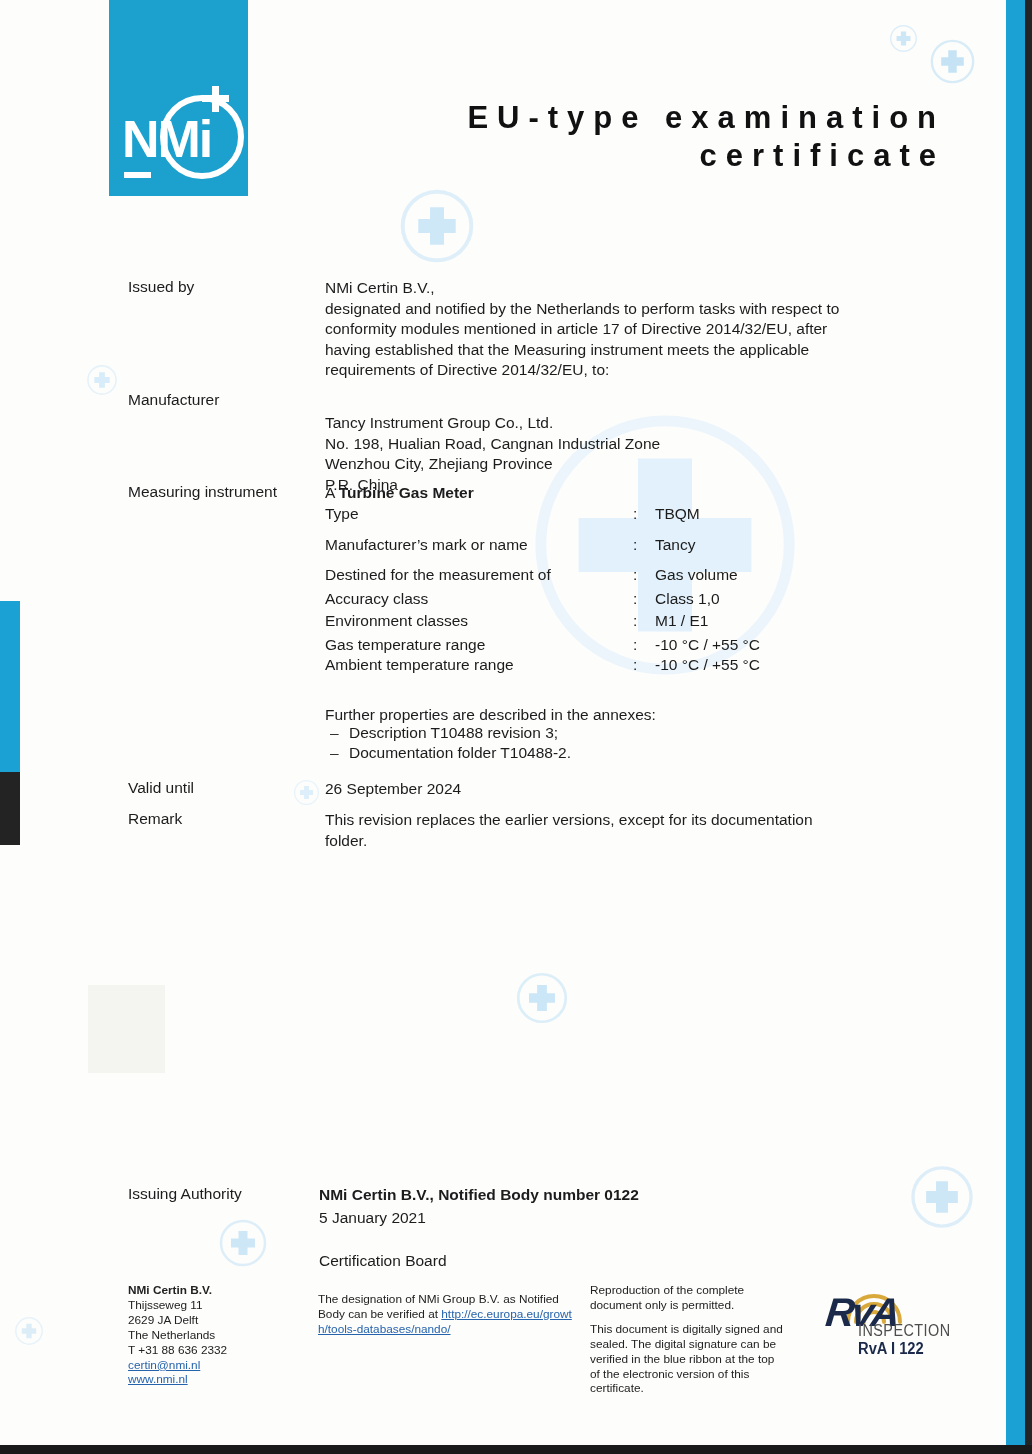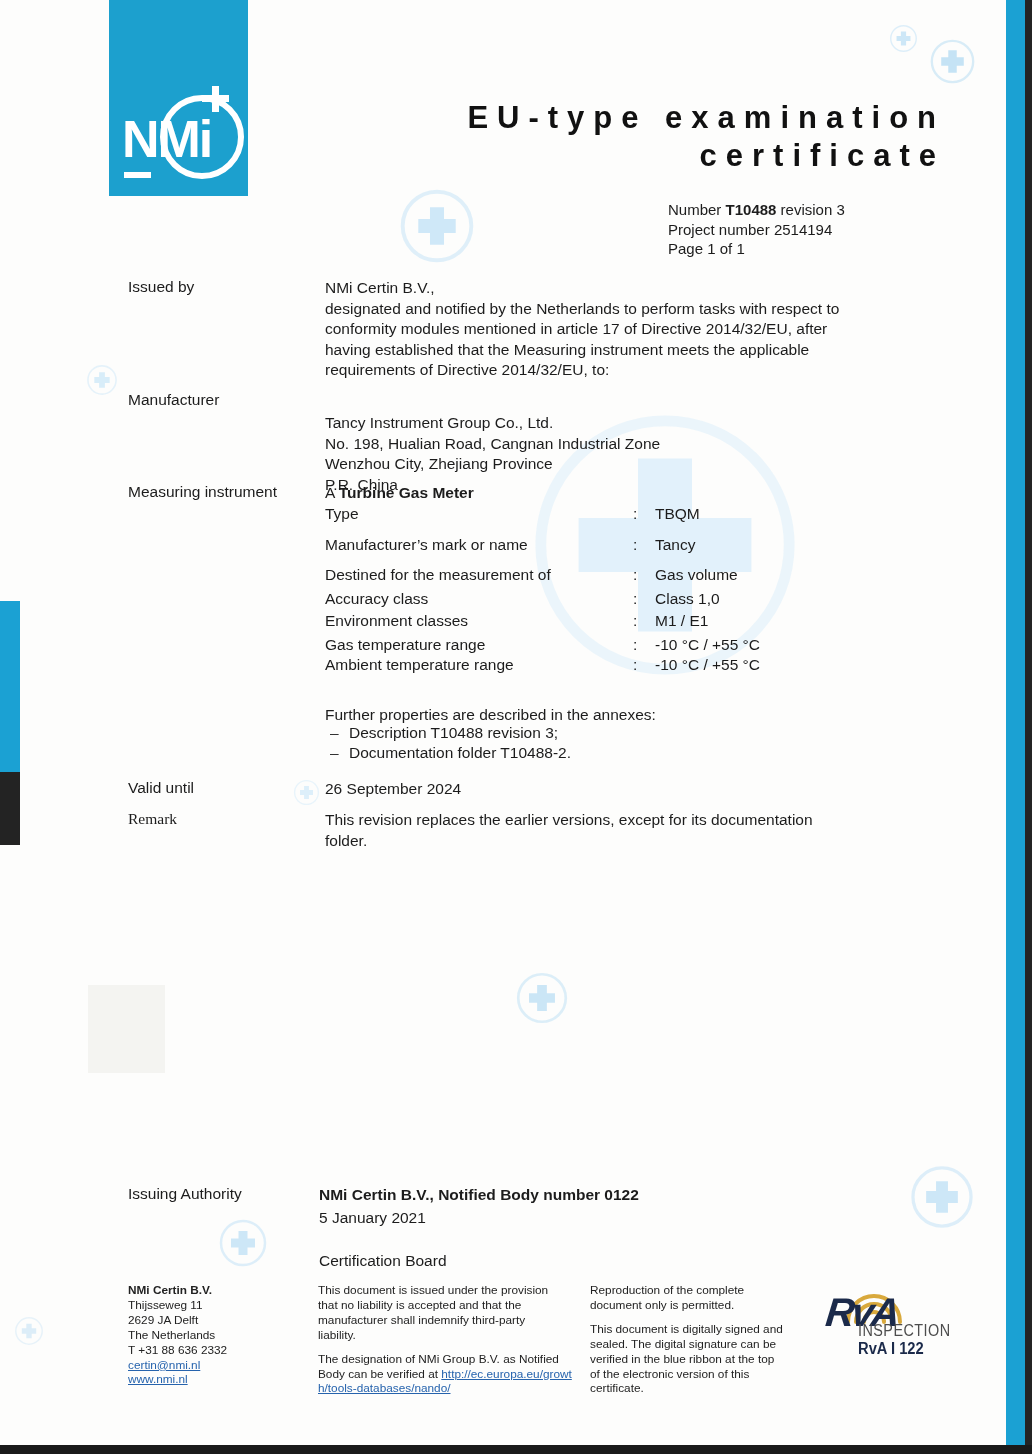"Number T10488 revision 3" div.abs { html: <div> <div><span>Number </span><span>T10488</span><span> revision 3</span></div> <div>Project number 2514194</div> <div>Page 1 of 1</div> </div> -> none }
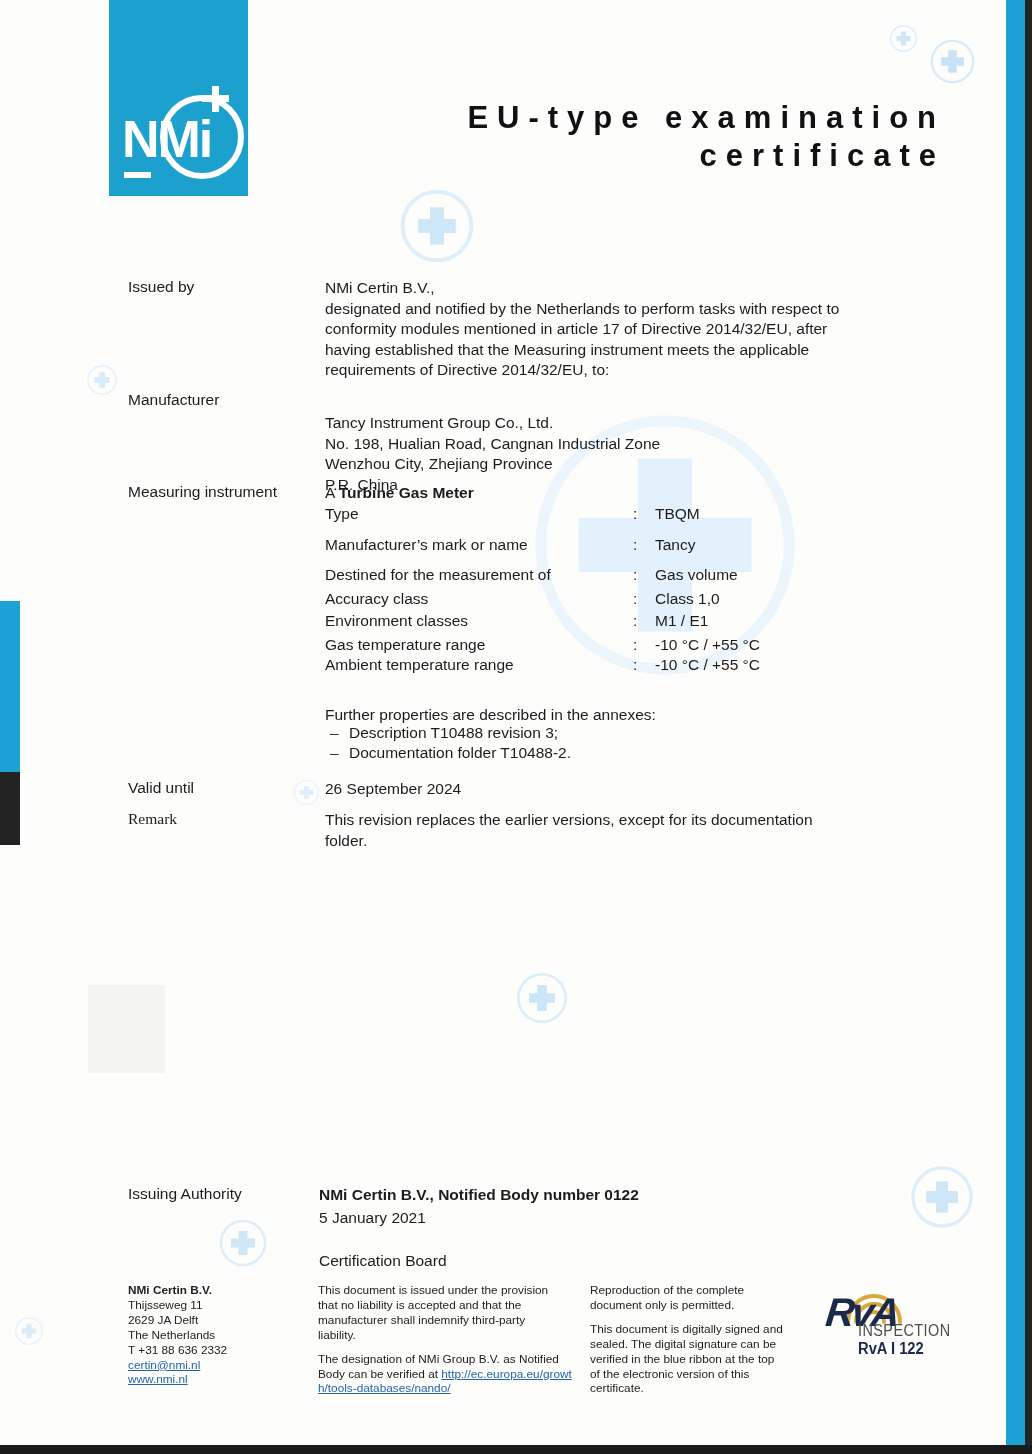"Remark" div.abs { font-family: Liberation Serif, serif -> none }
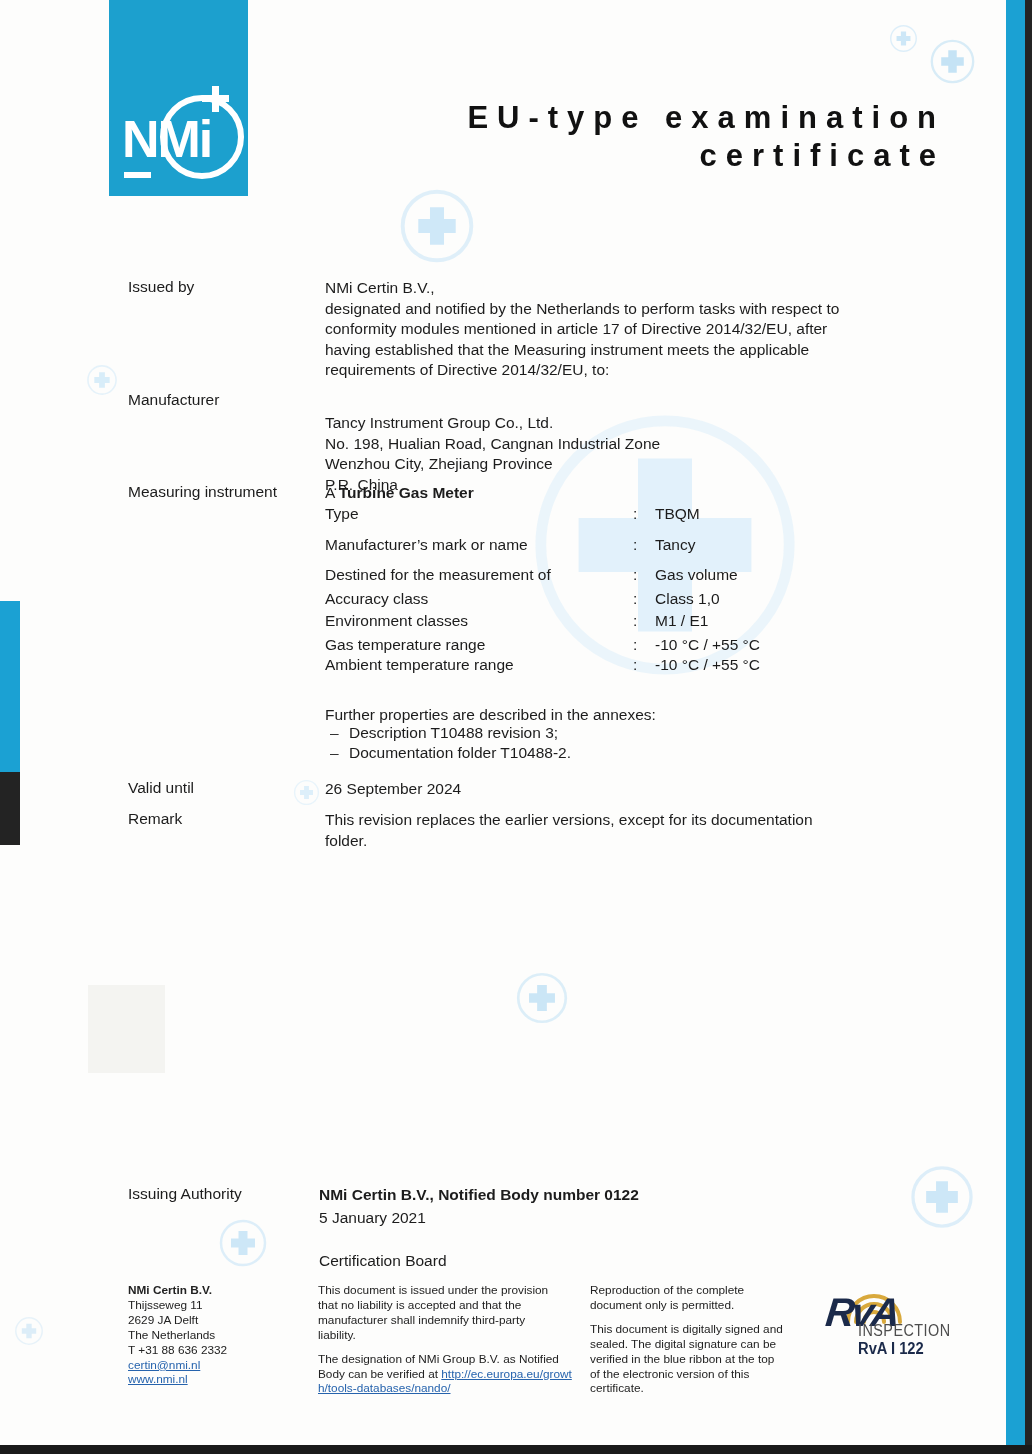"This document is issued under" div.pre { html: <div>This document is issued under the provision that no liability is accepted and that the manufacturer shall indemnify third-party liability.</div> -> none }
